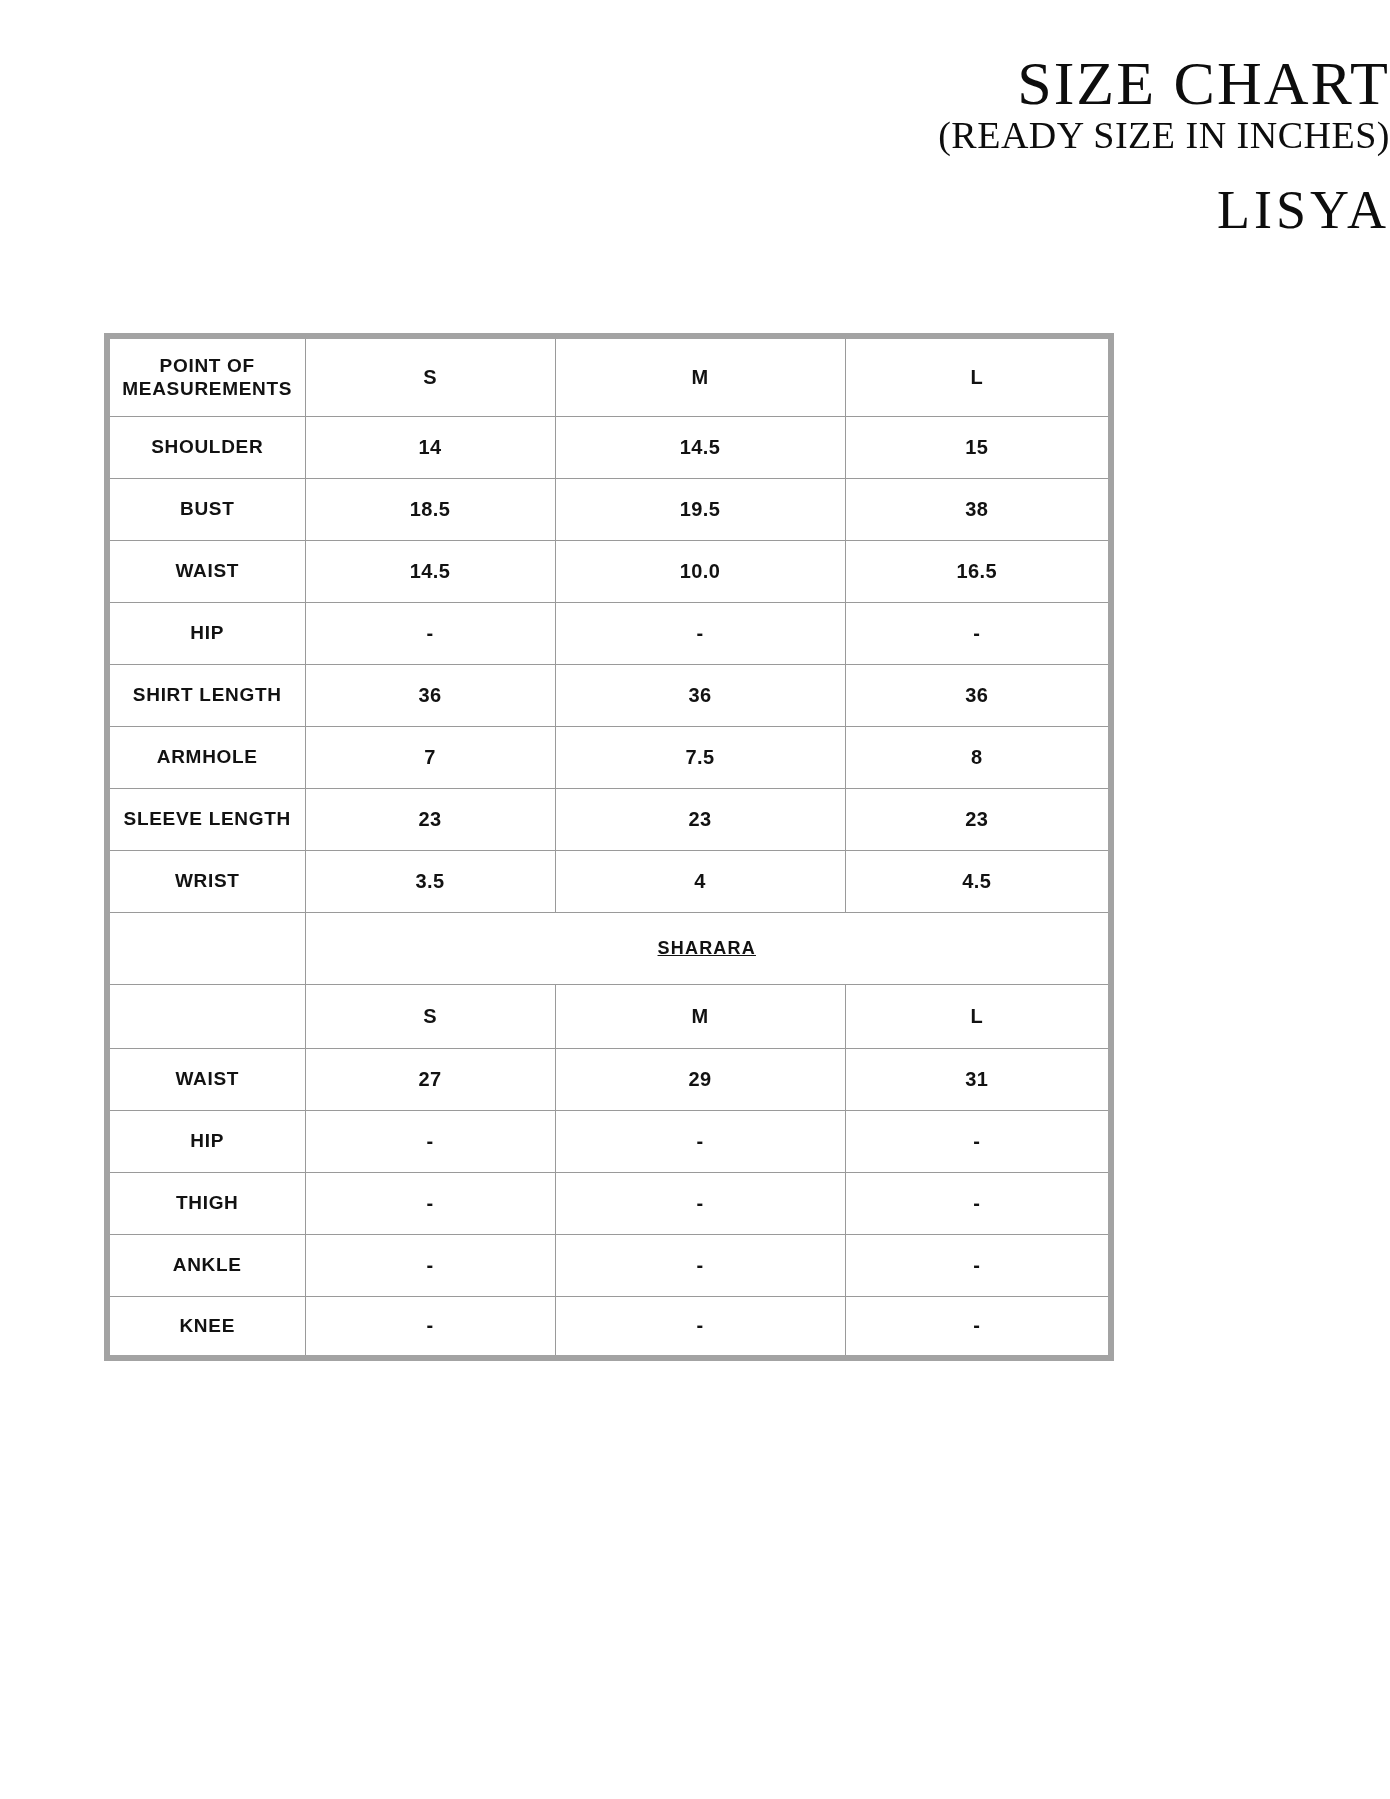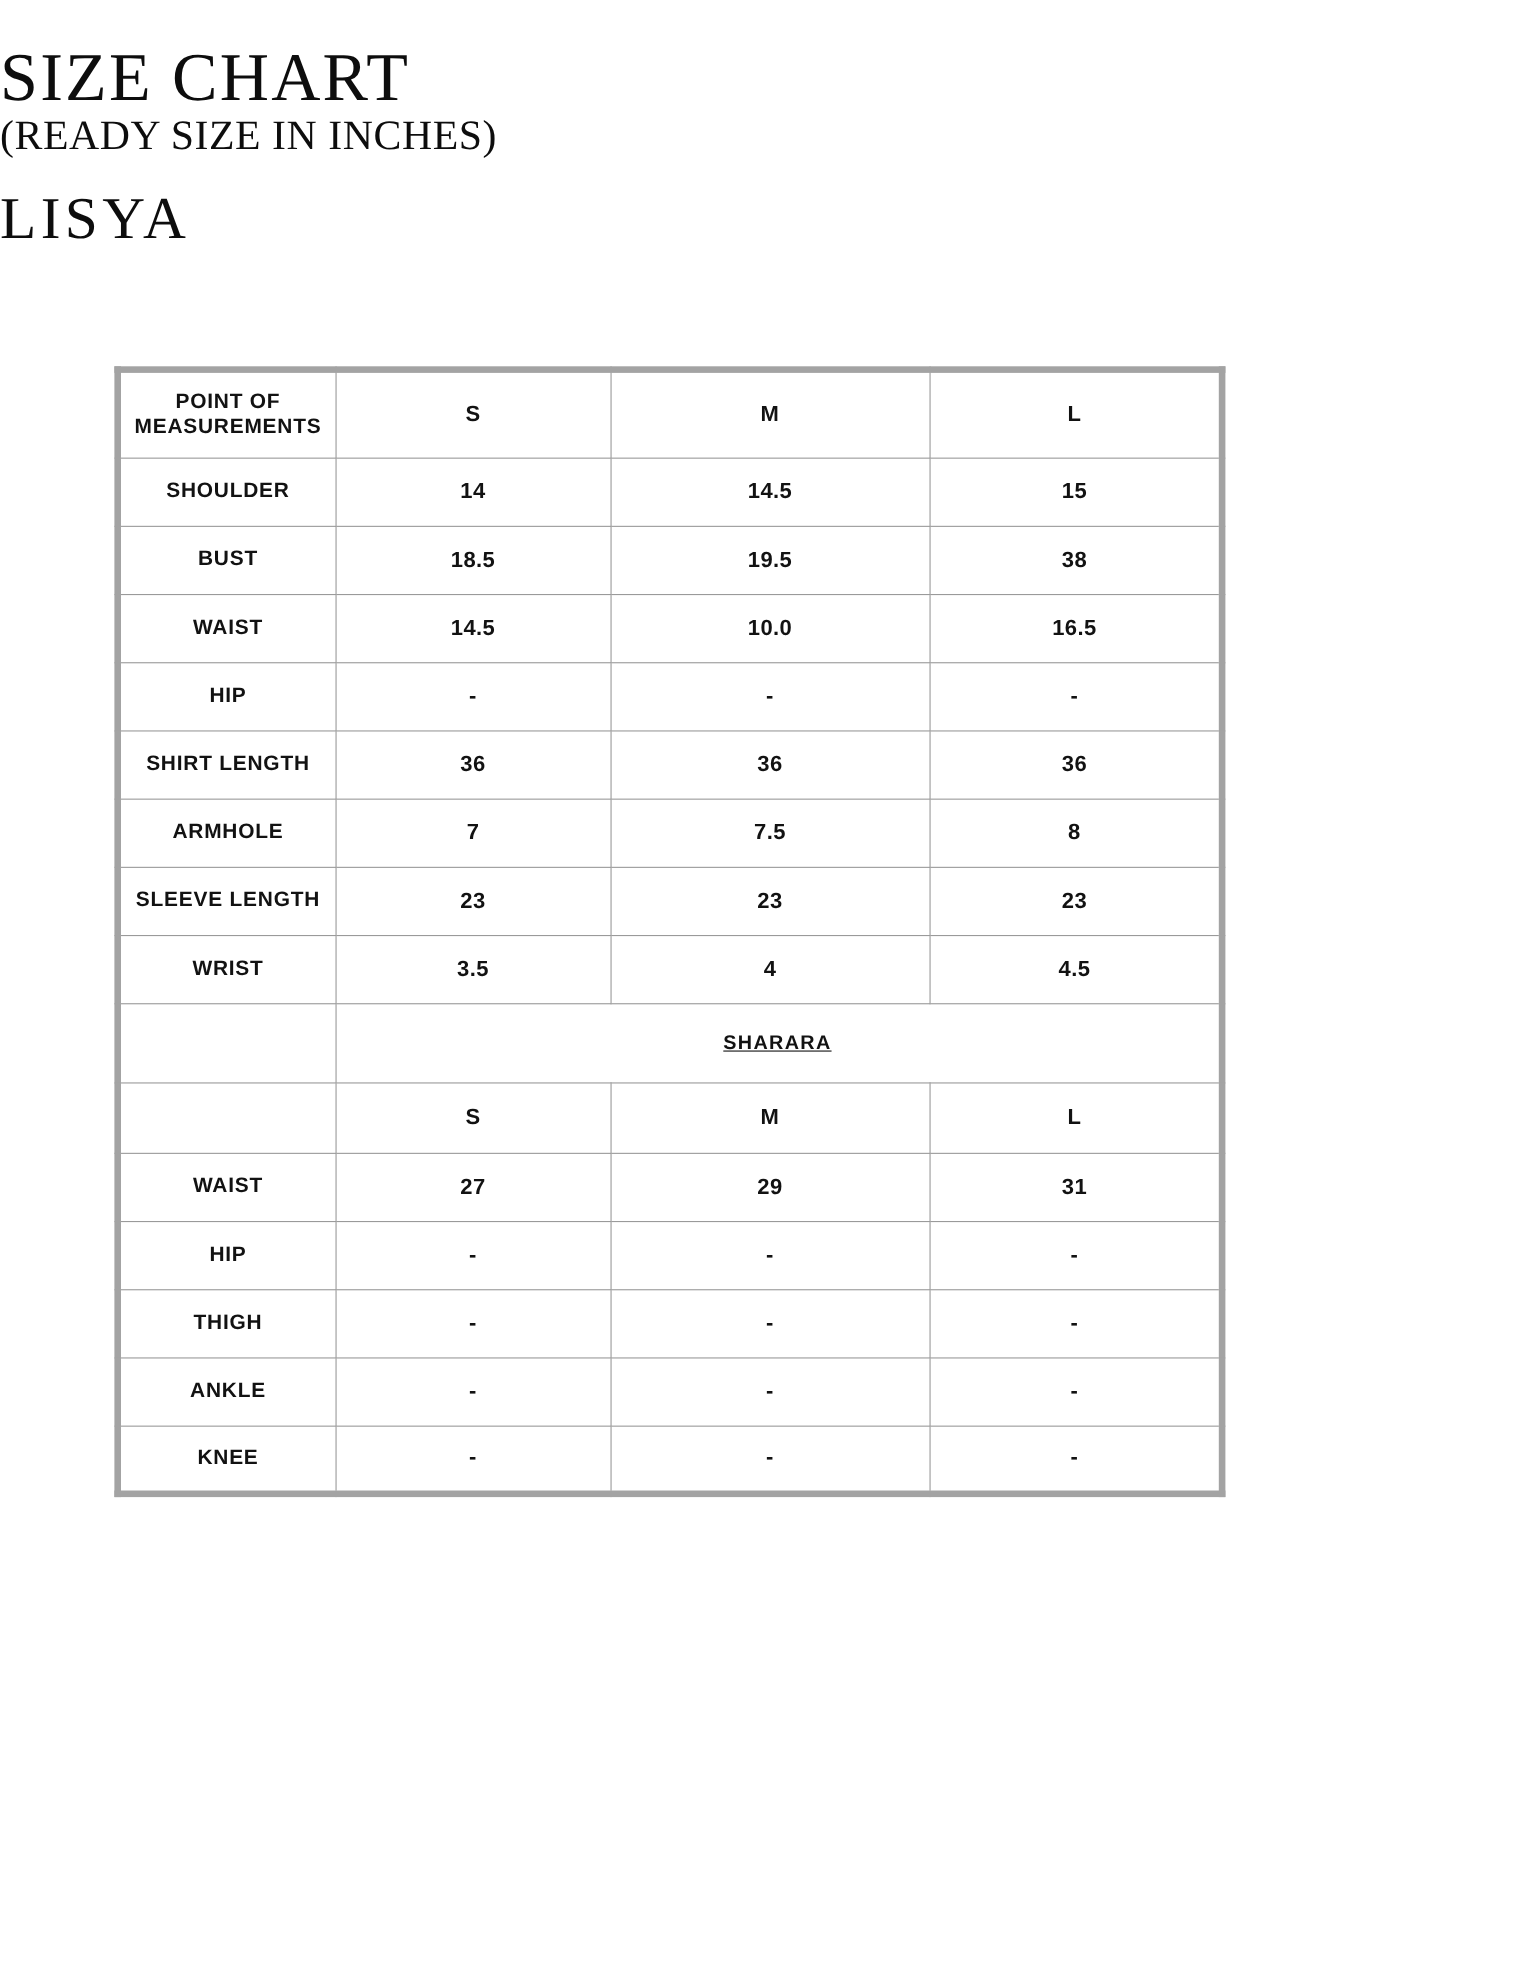"SIZE CHART" .title-block { padding-top: 40px -> 52px; text-align: left -> right }
